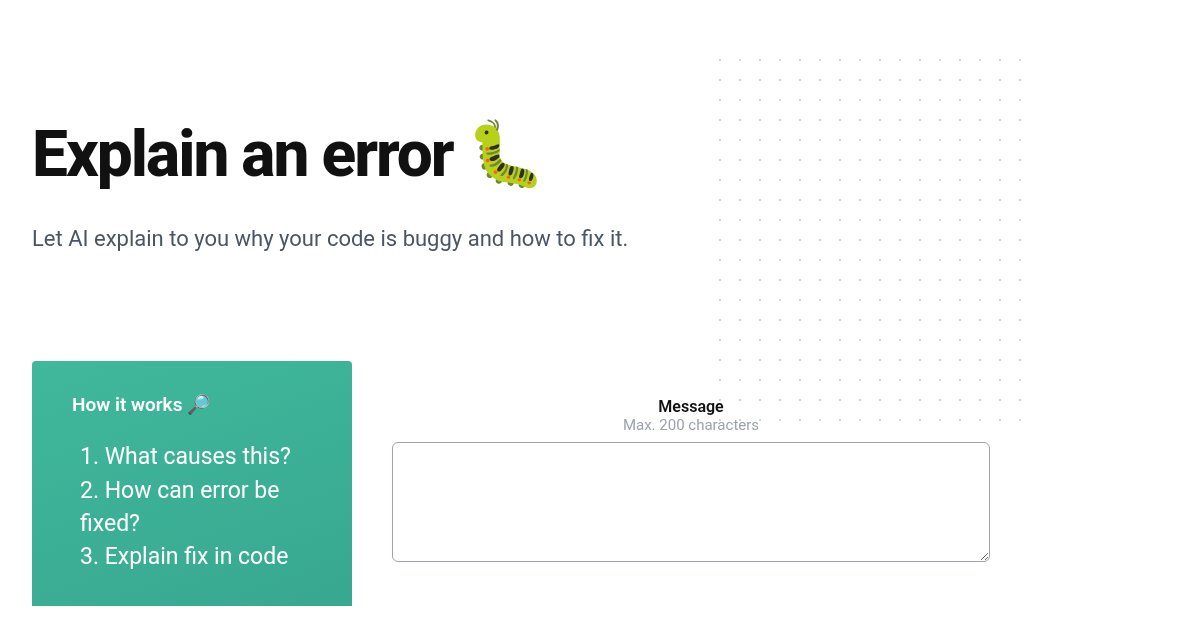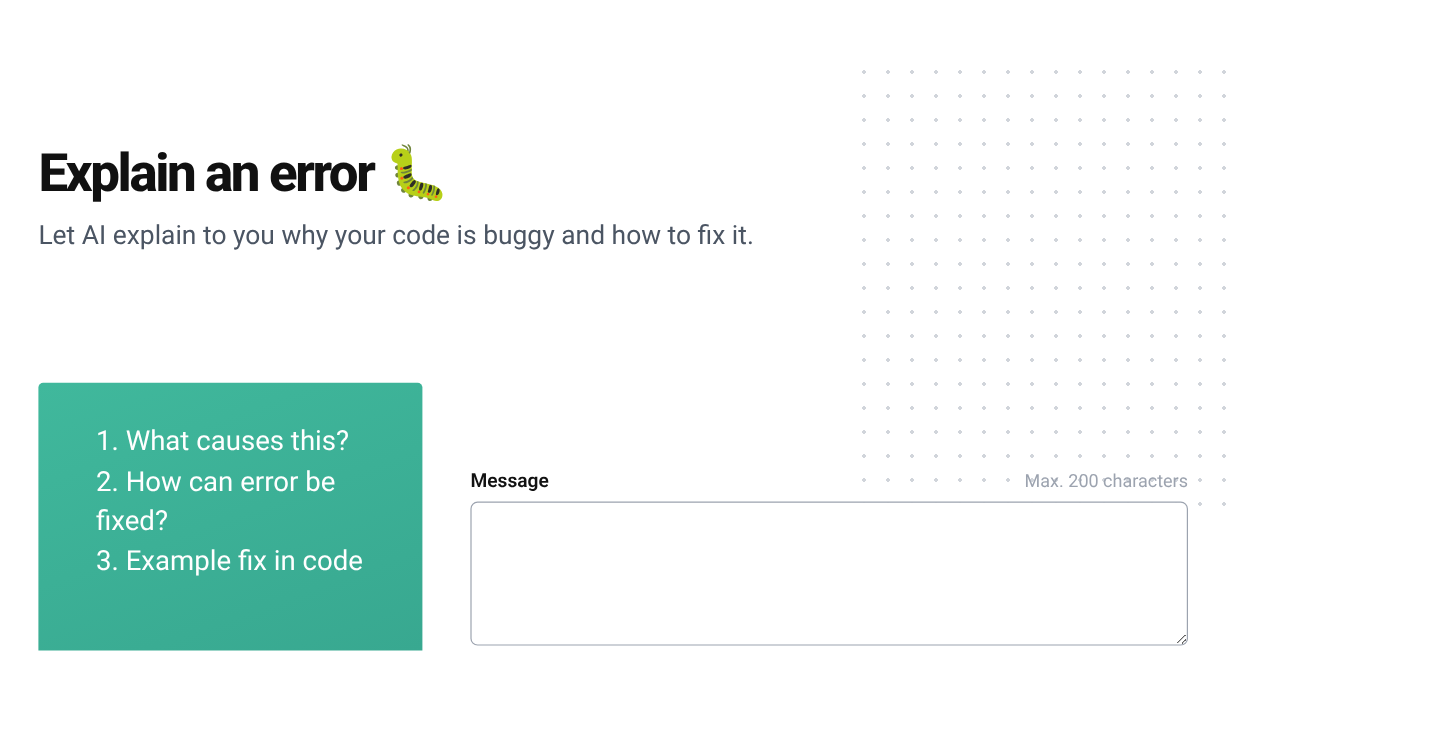"Explain an error 🐛" .hero-title { font-size: 44px -> 64px }
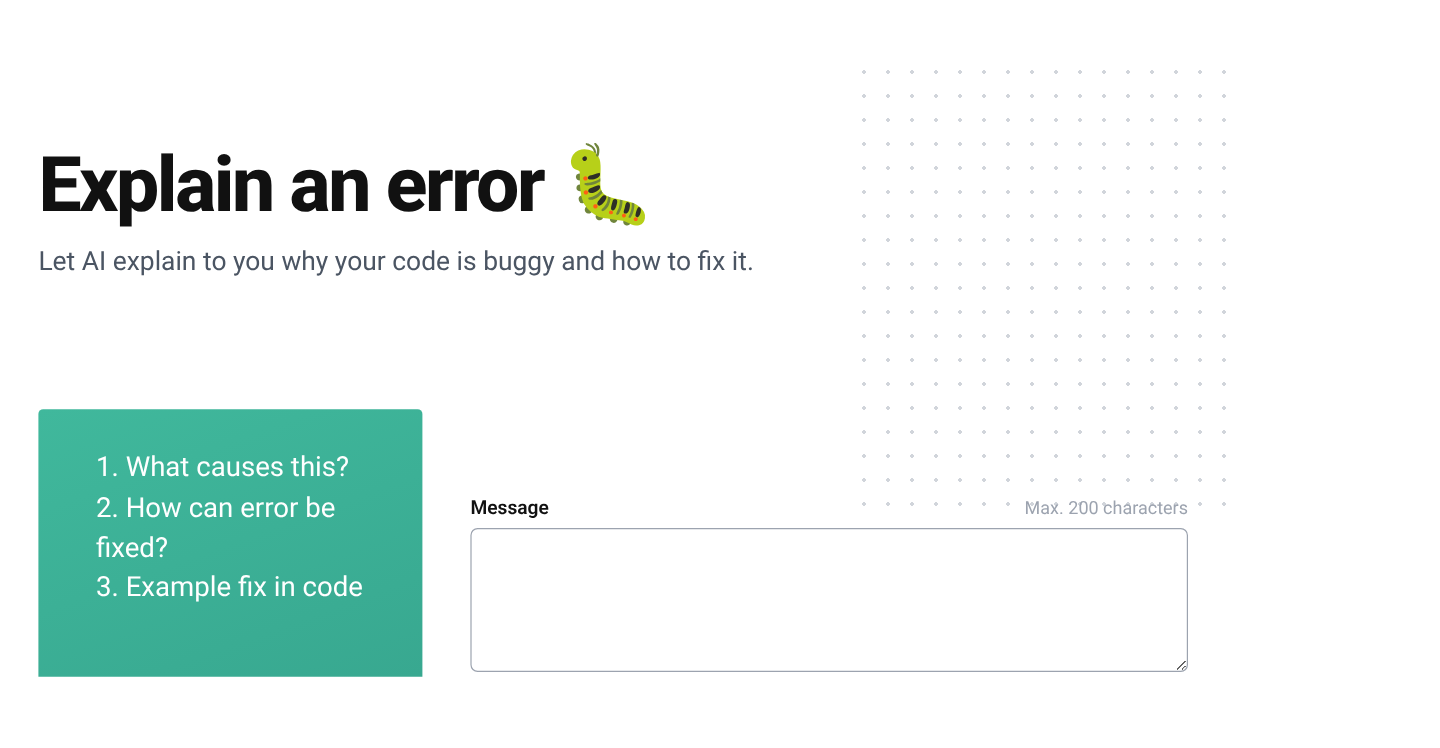"Let AI explain to you" .hero-subtitle { margin-top: 16px -> 36px }
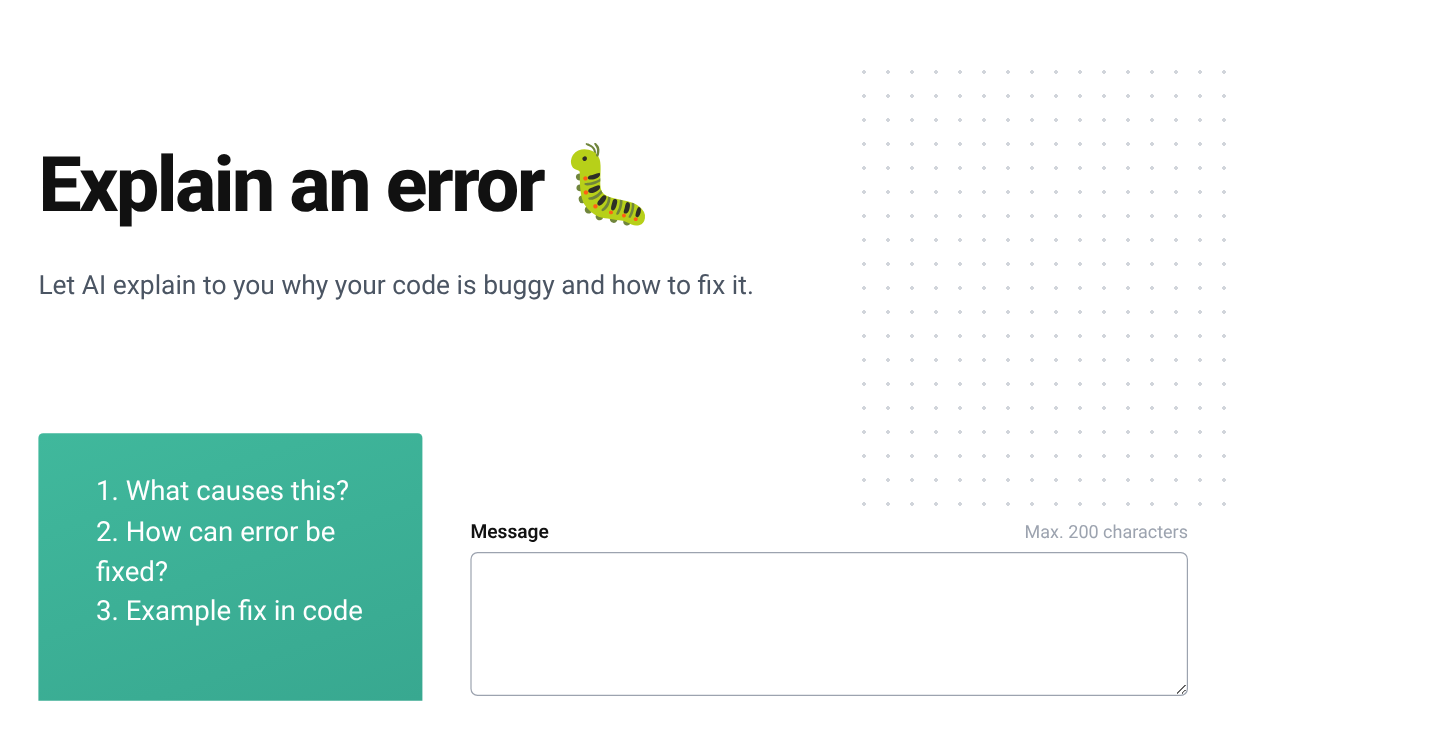"How it works 🔎" h3 { html: none -> <h3>How it works 🔎</h3> }
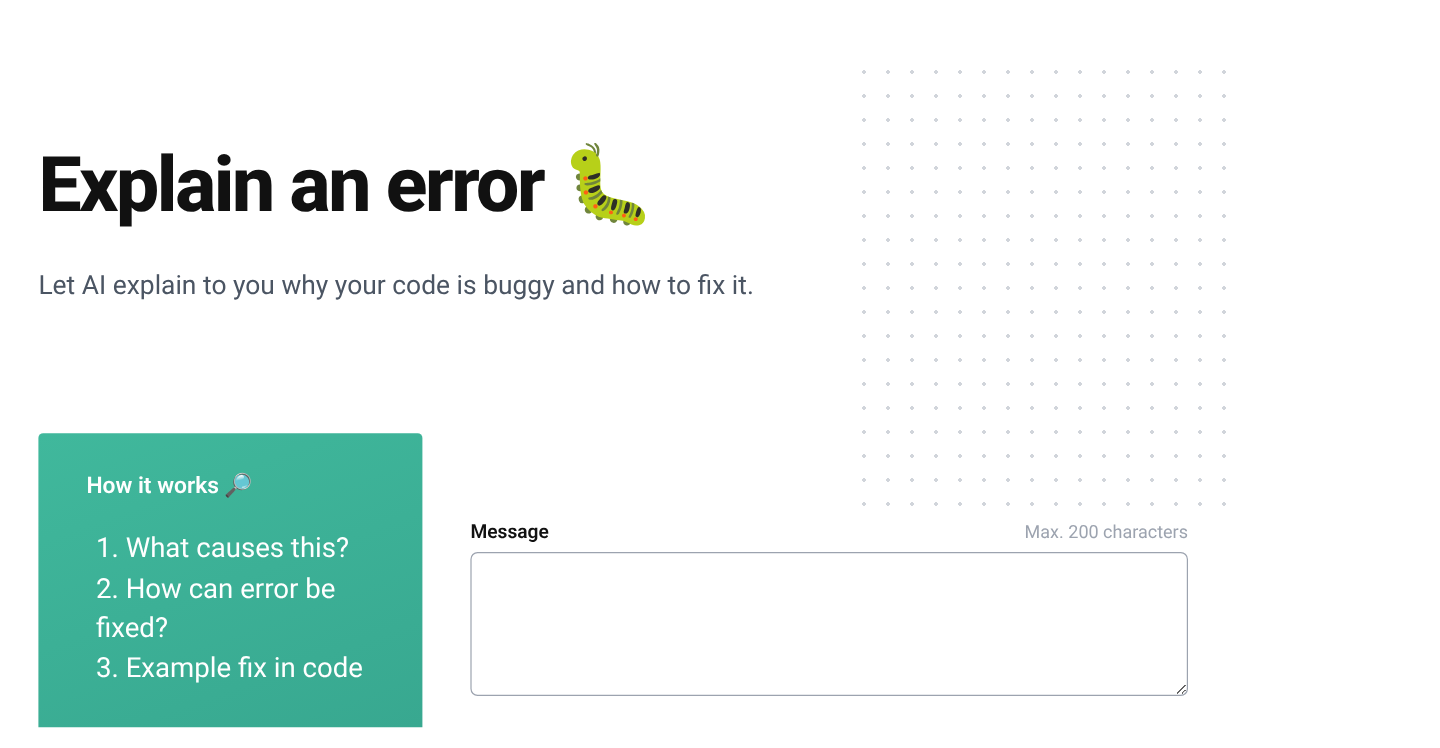"Message" .label-row { align-items: flex-end -> center; flex-direction: none -> column }
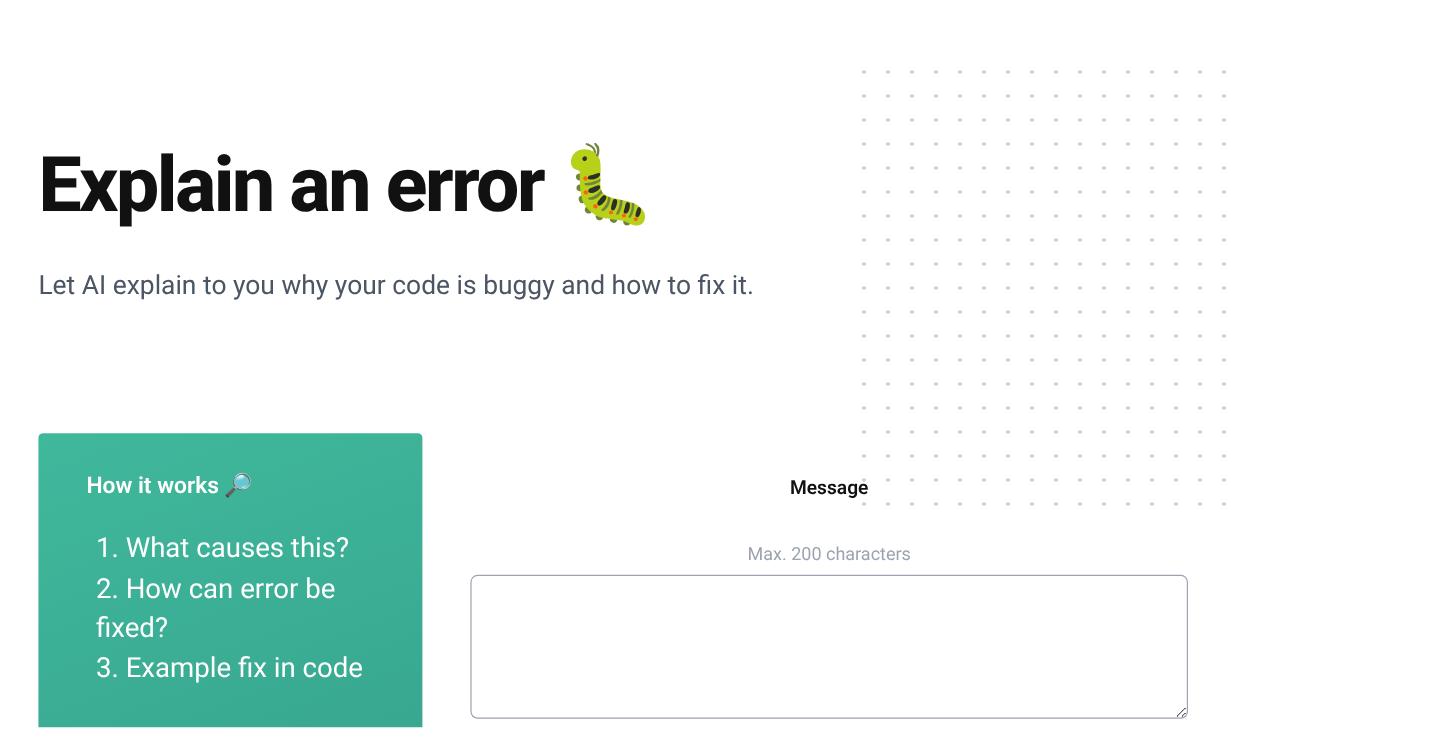"Max. 200 characters" .label-right { margin-top: 37px -> none }
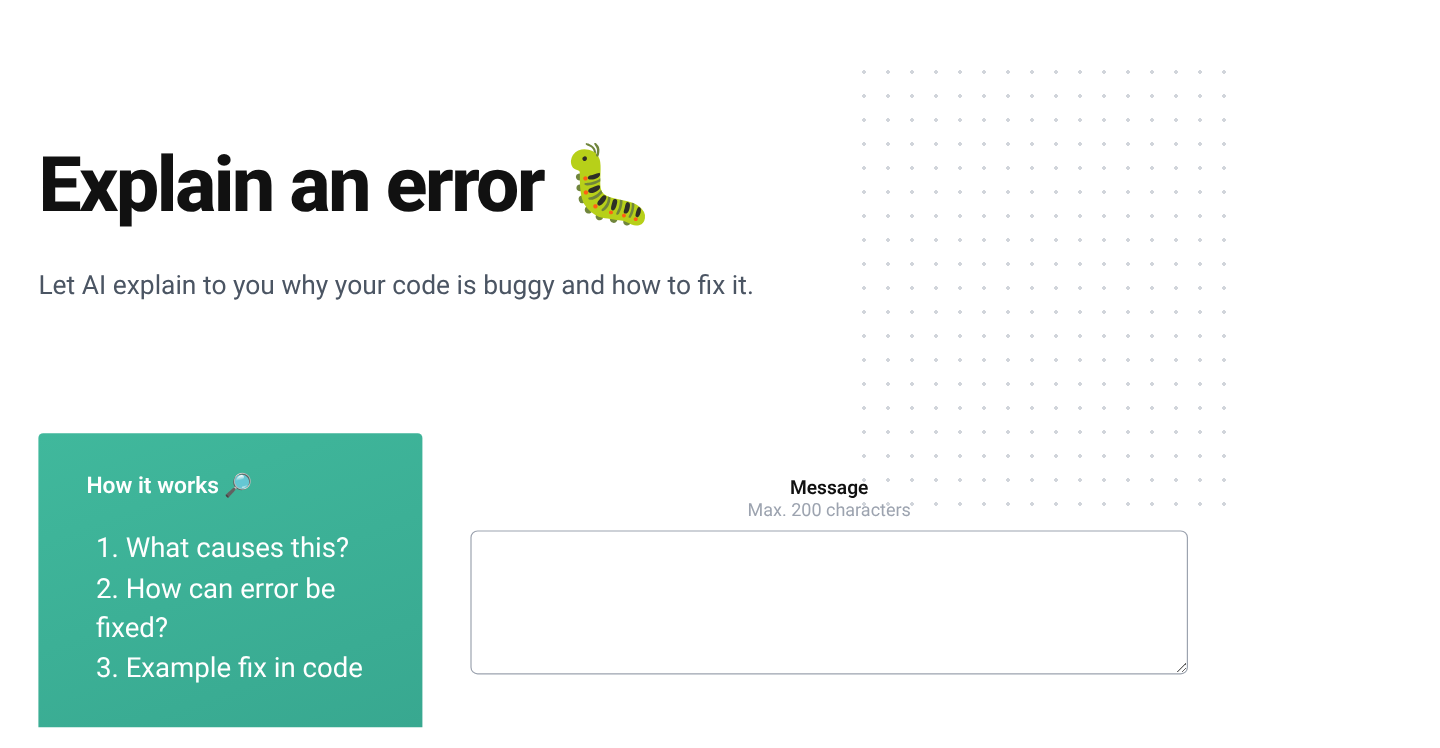"Example fix in code" li { text: Example -> Explain }
